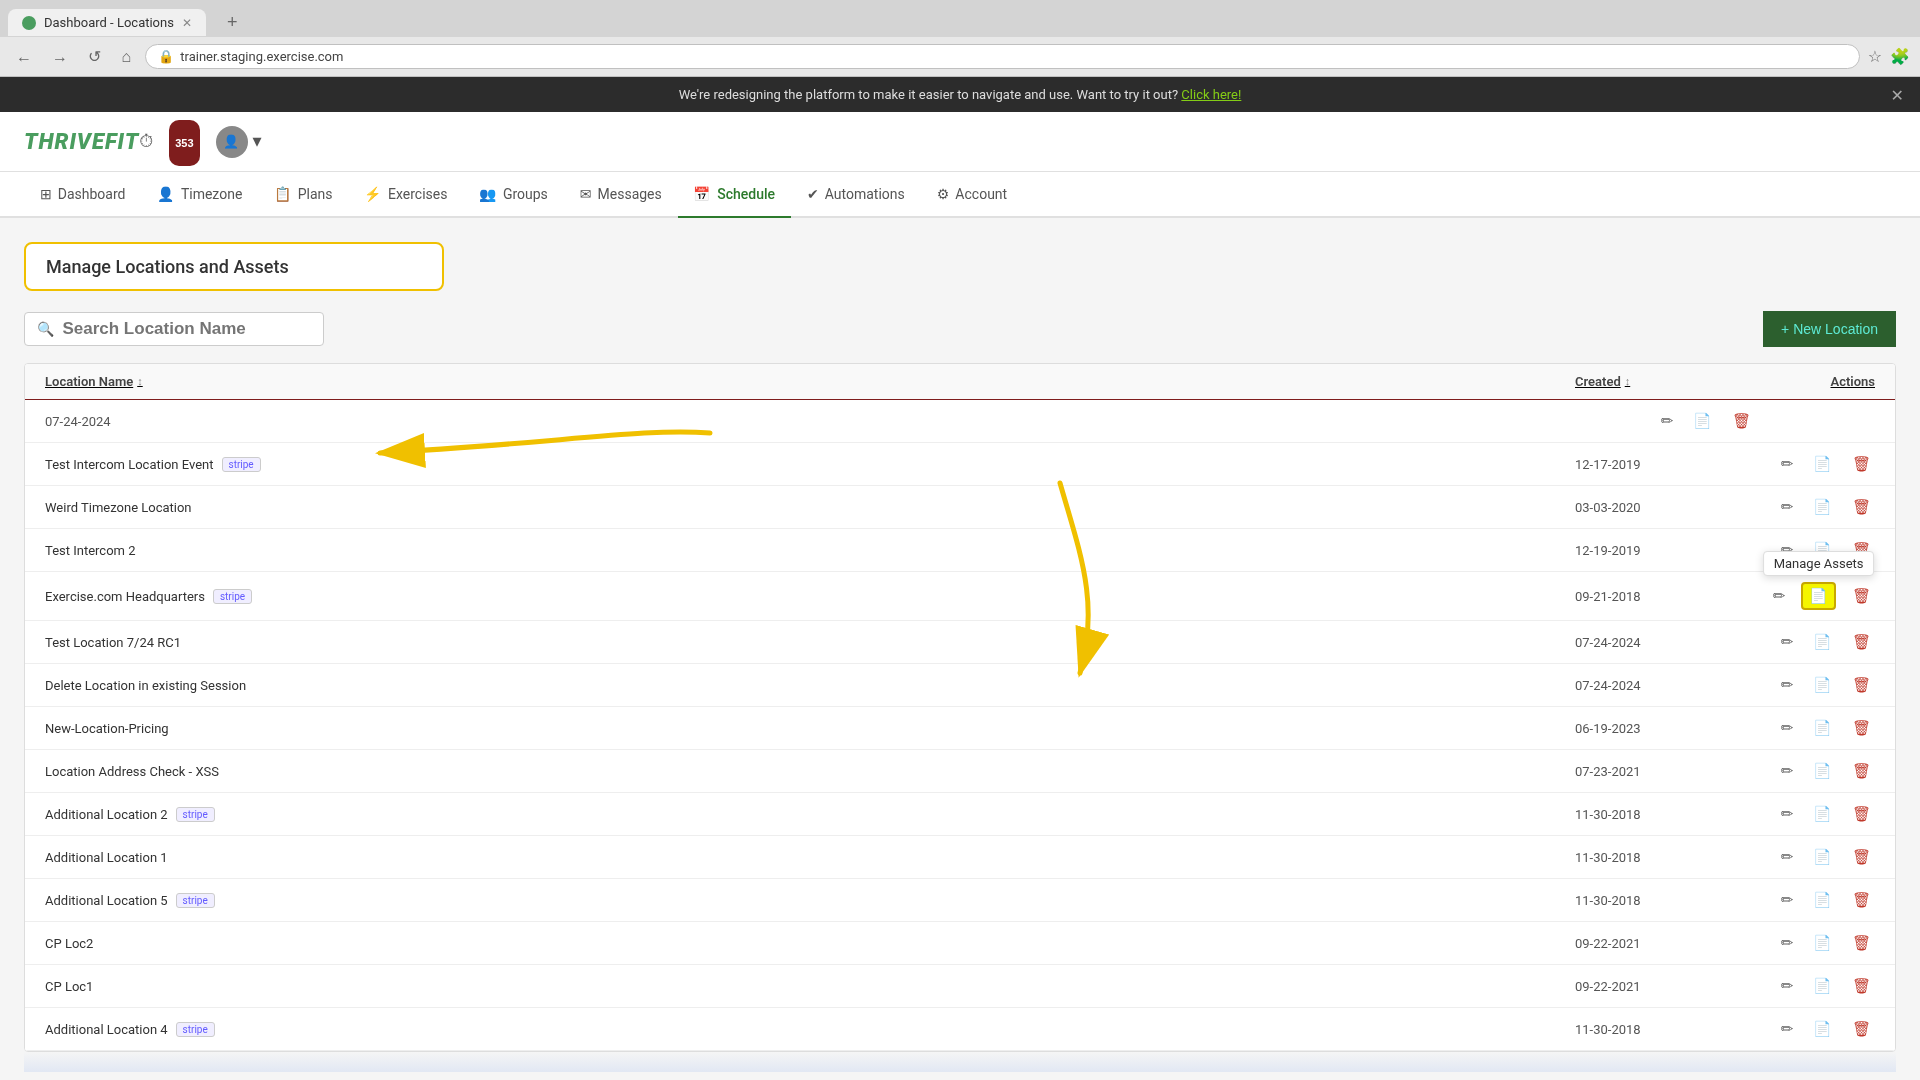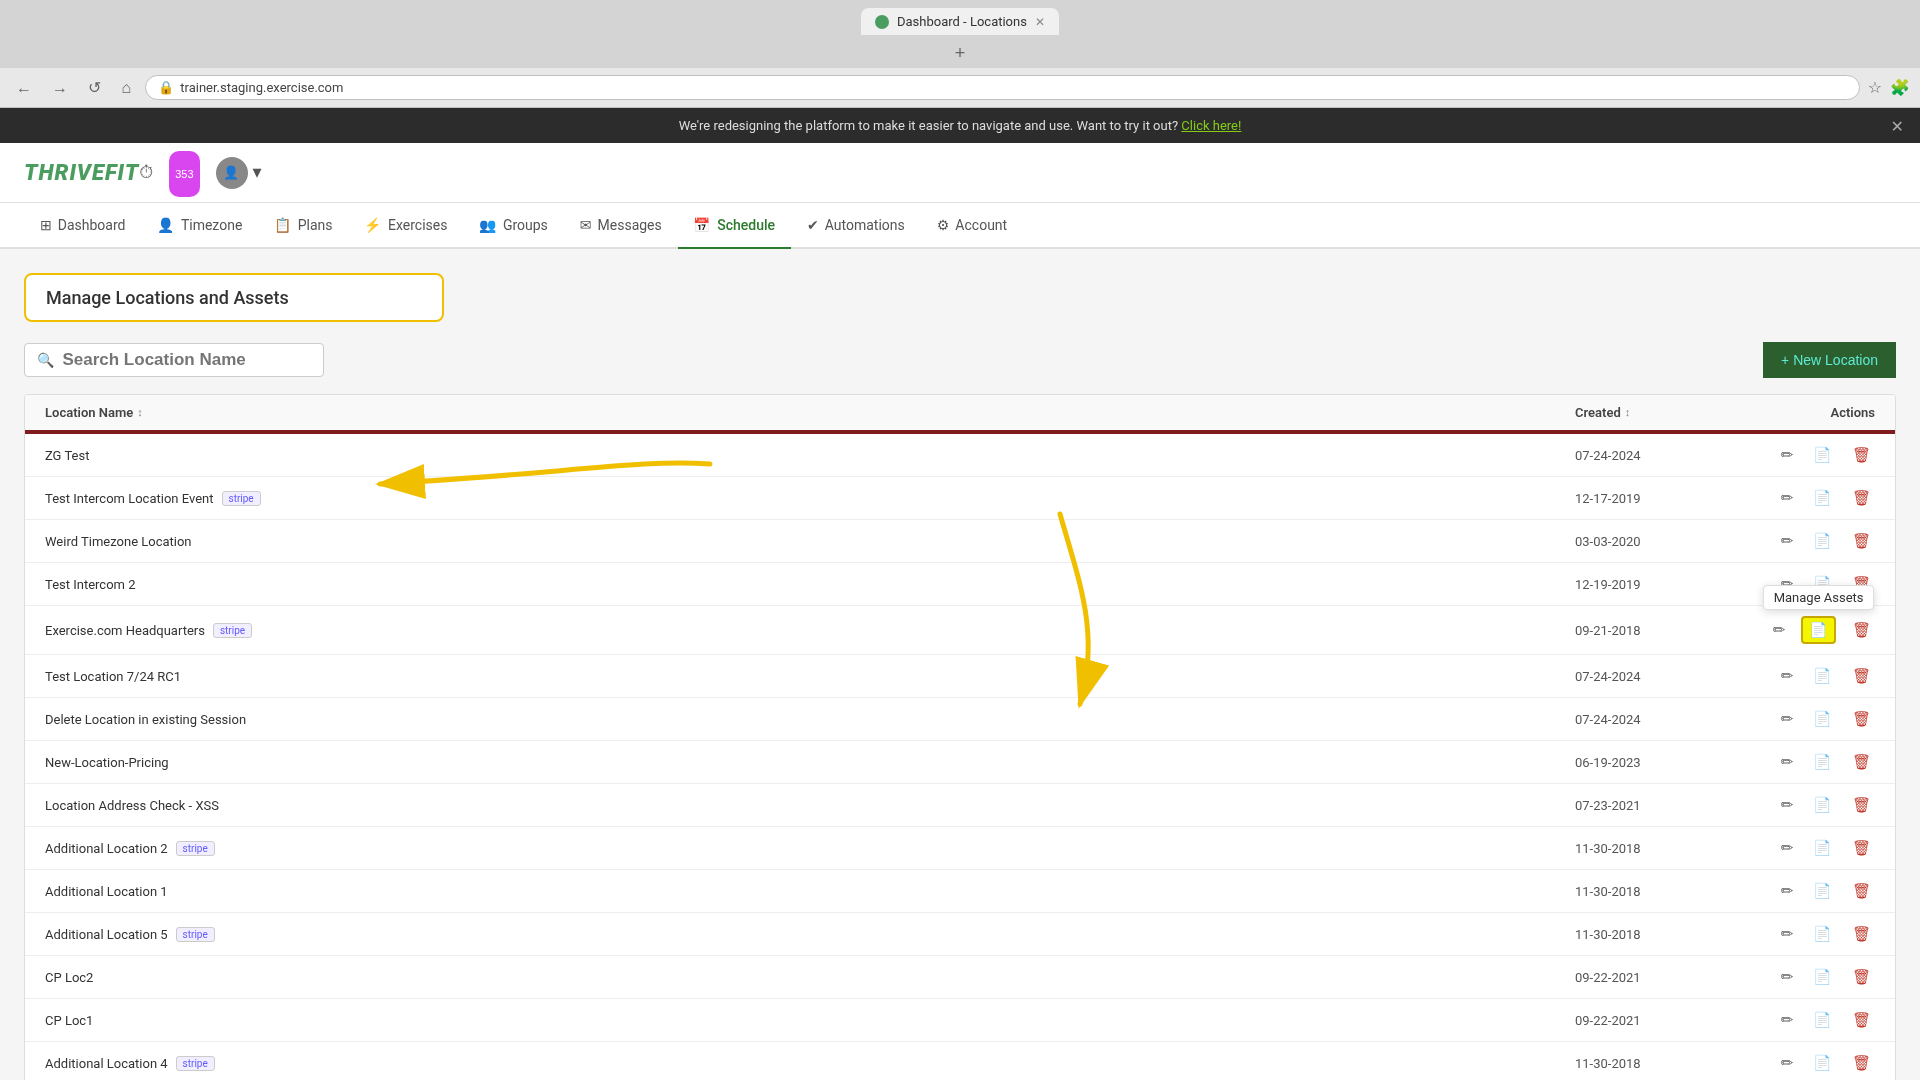"Dashboard - Locations" .browser-tab-bar { flex-direction: column -> none; gap: 4px -> 13px }
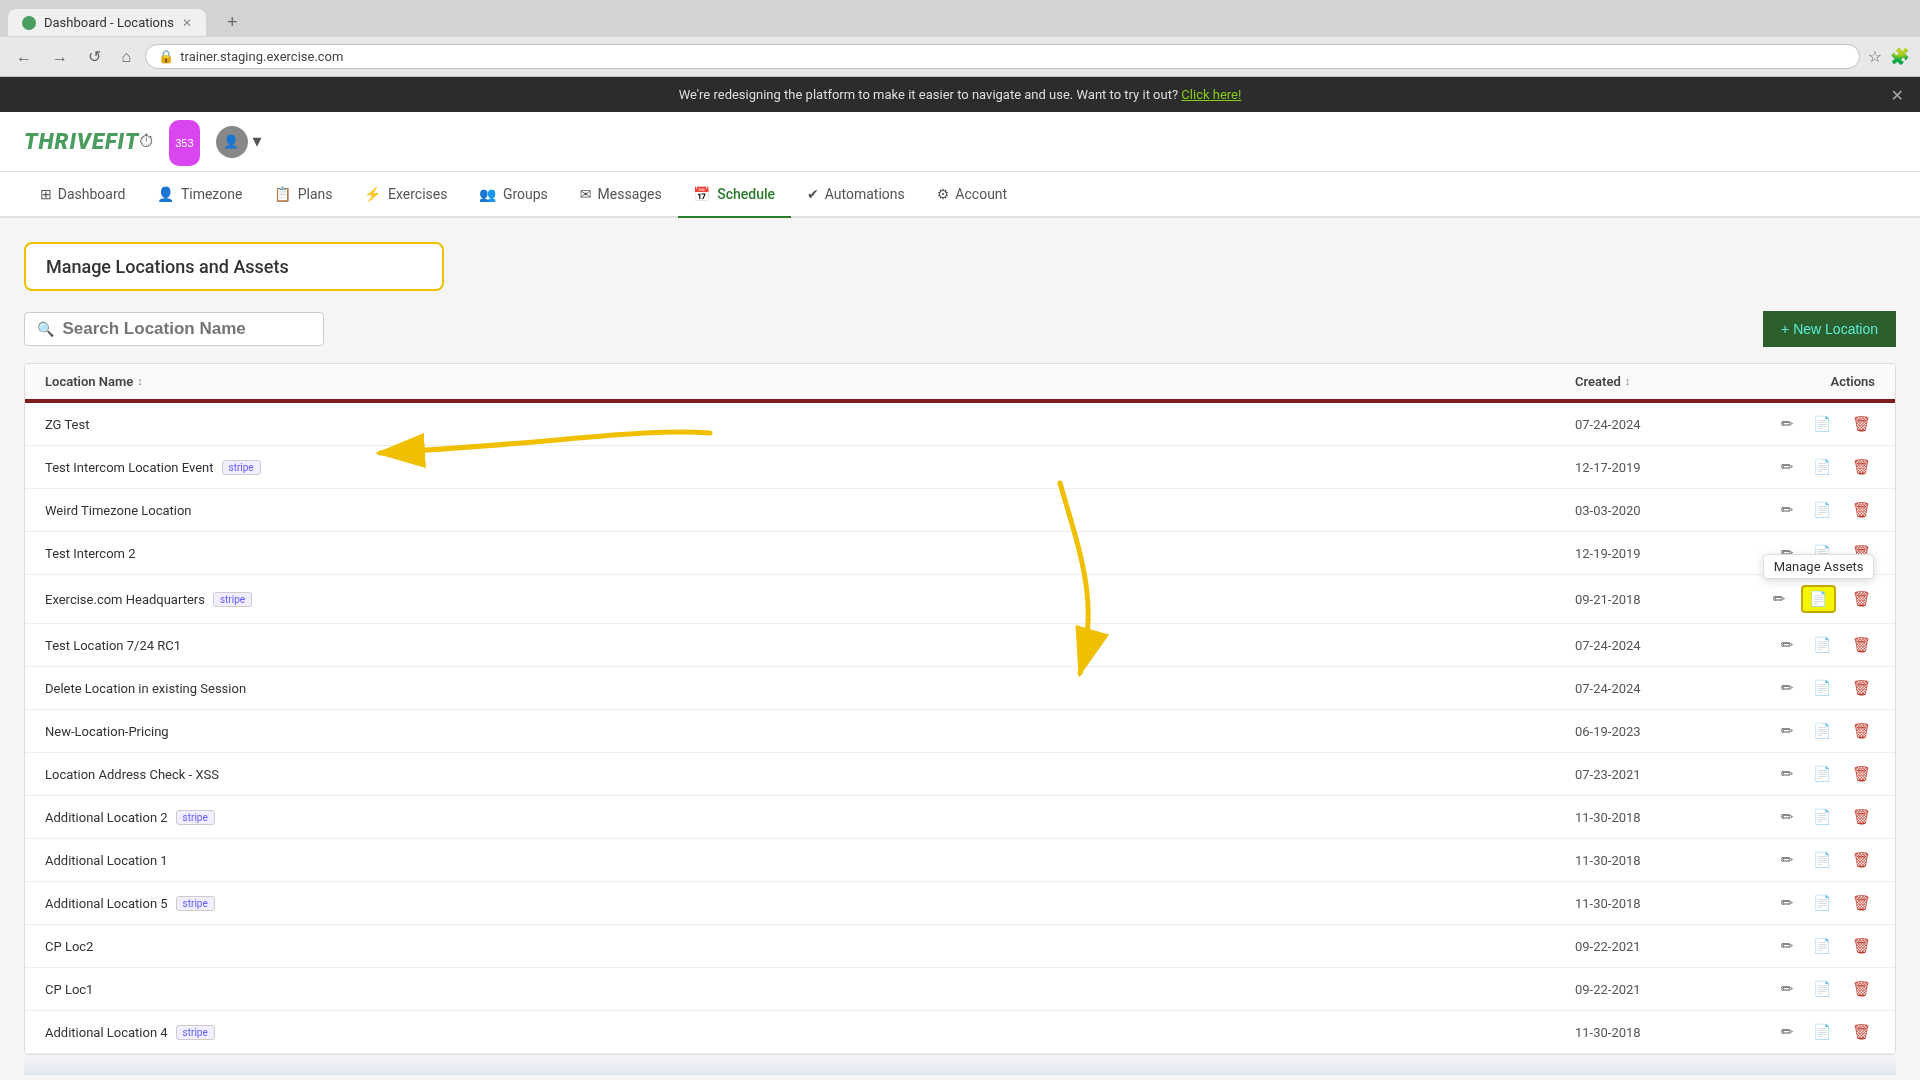"353" .badge { background: #d946ef -> #7f1d1d; font-weight: normal -> bold }
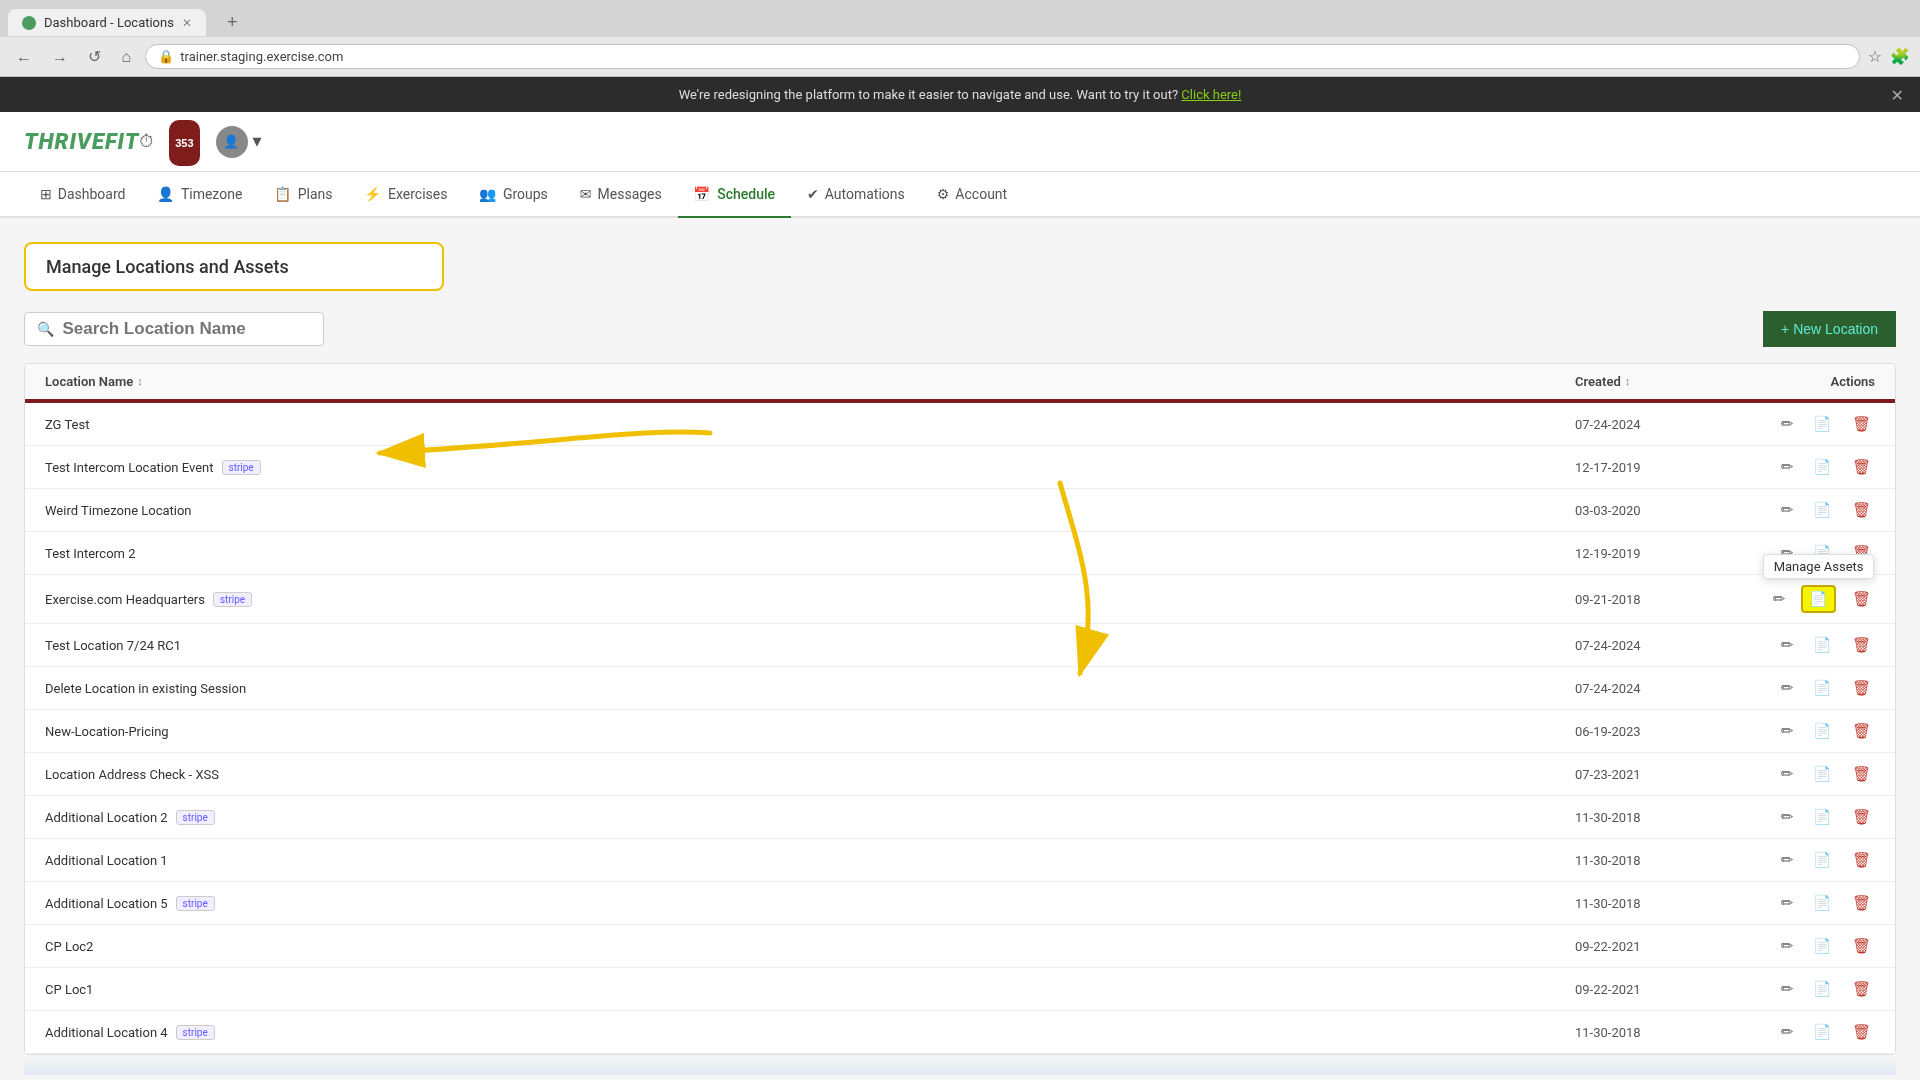"Location Name" .table-header { border-bottom: 4px solid #7f1d1d -> 1px solid #7f1d1d; text-decoration: none -> underline }
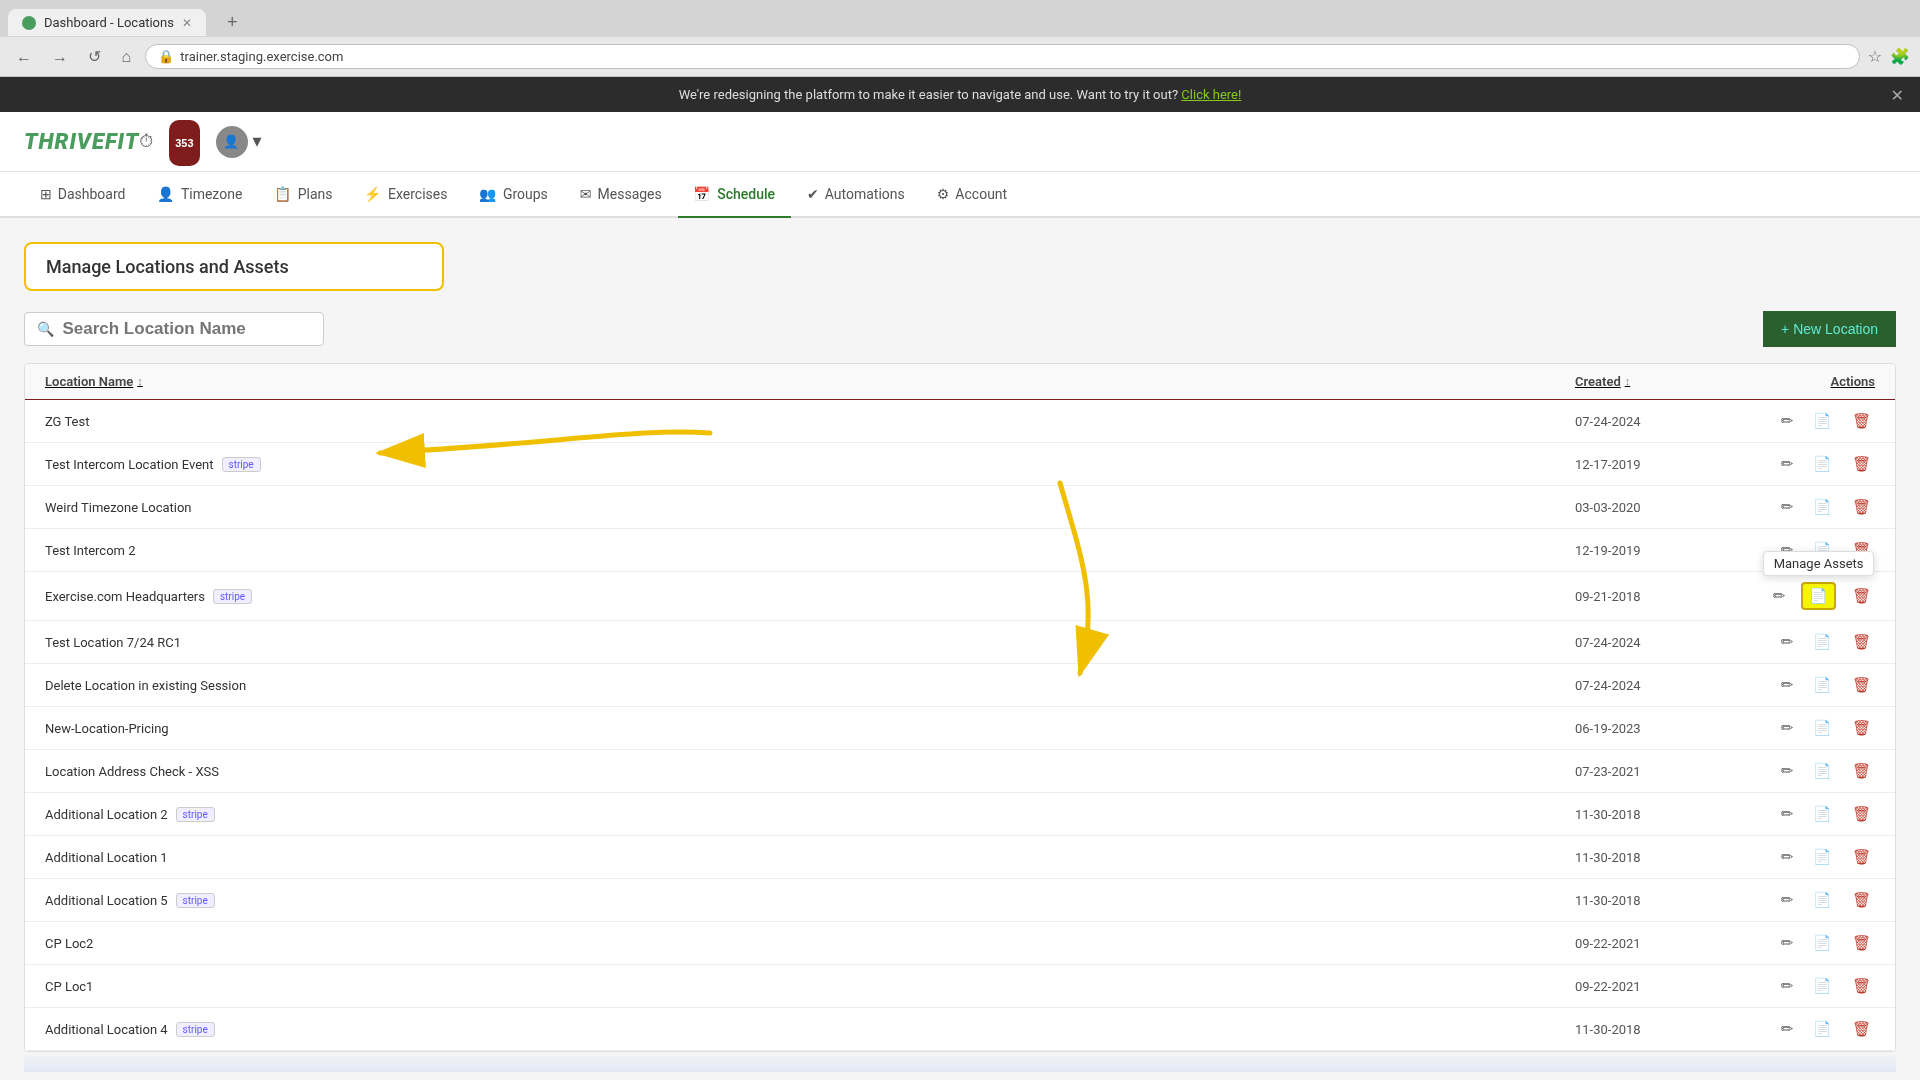"ZG Test" div.location-name { html: <div> <span>ZG Test</span> </div> -> none }
